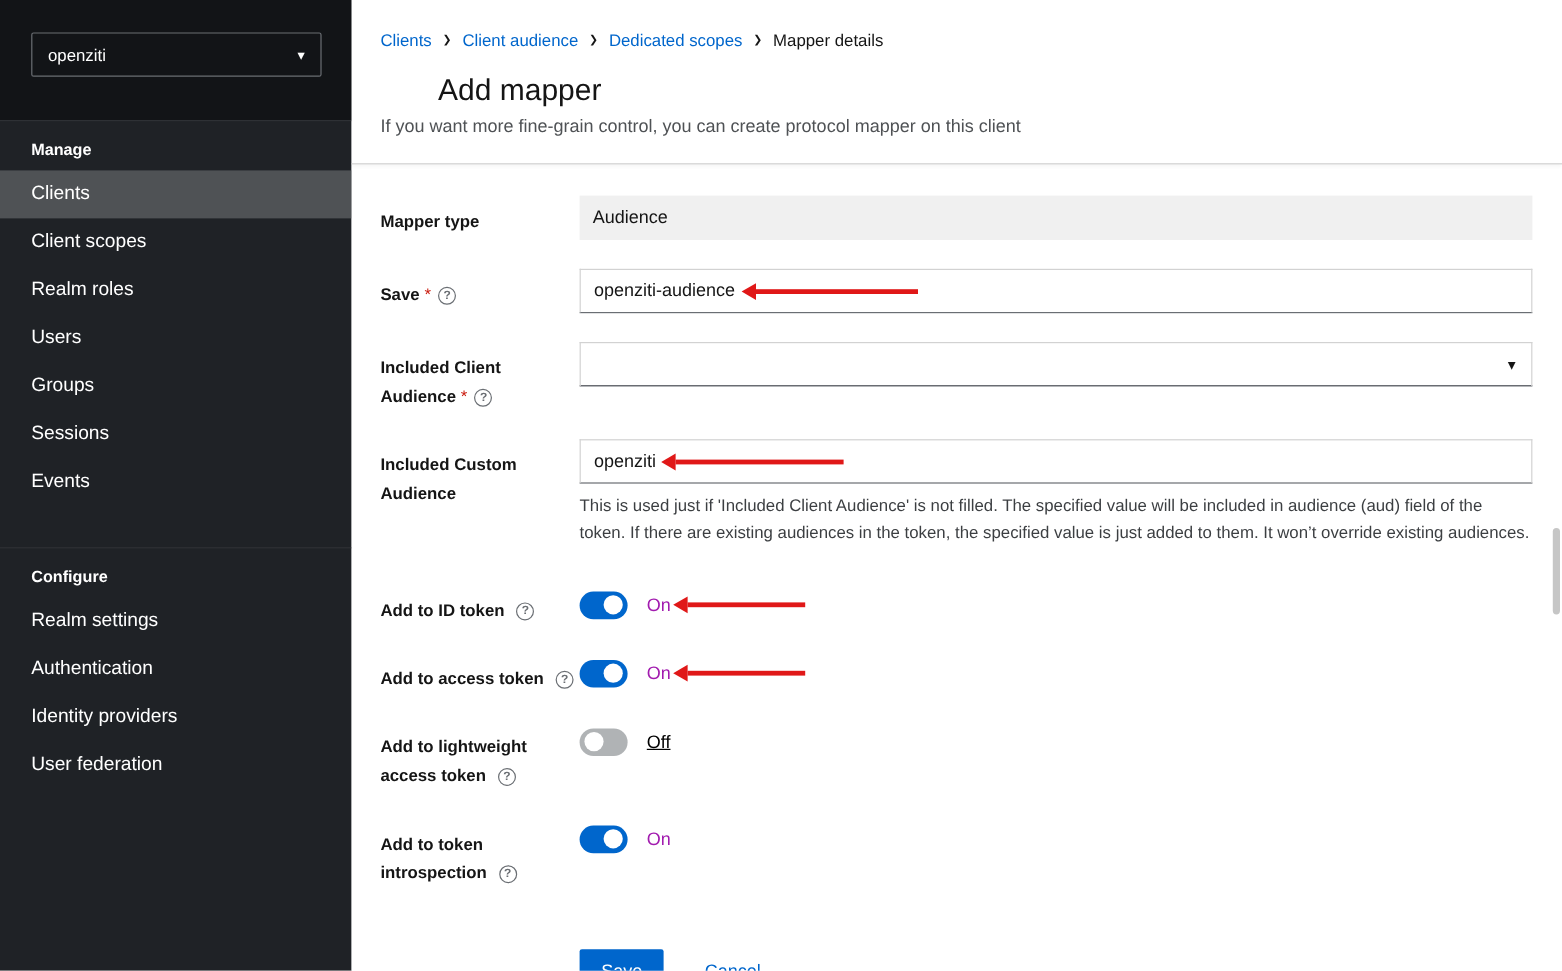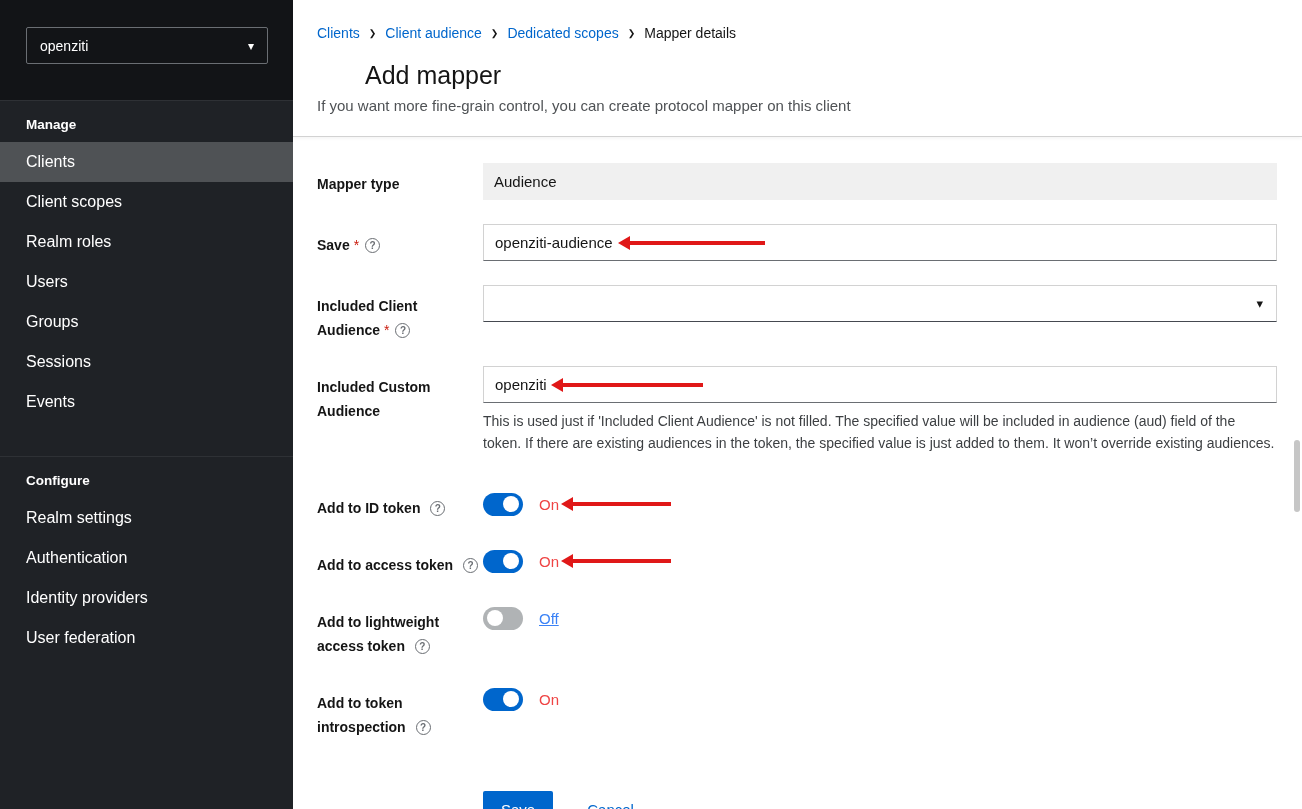"On" .switch-label { color: #ef4444 -> #a21caf }
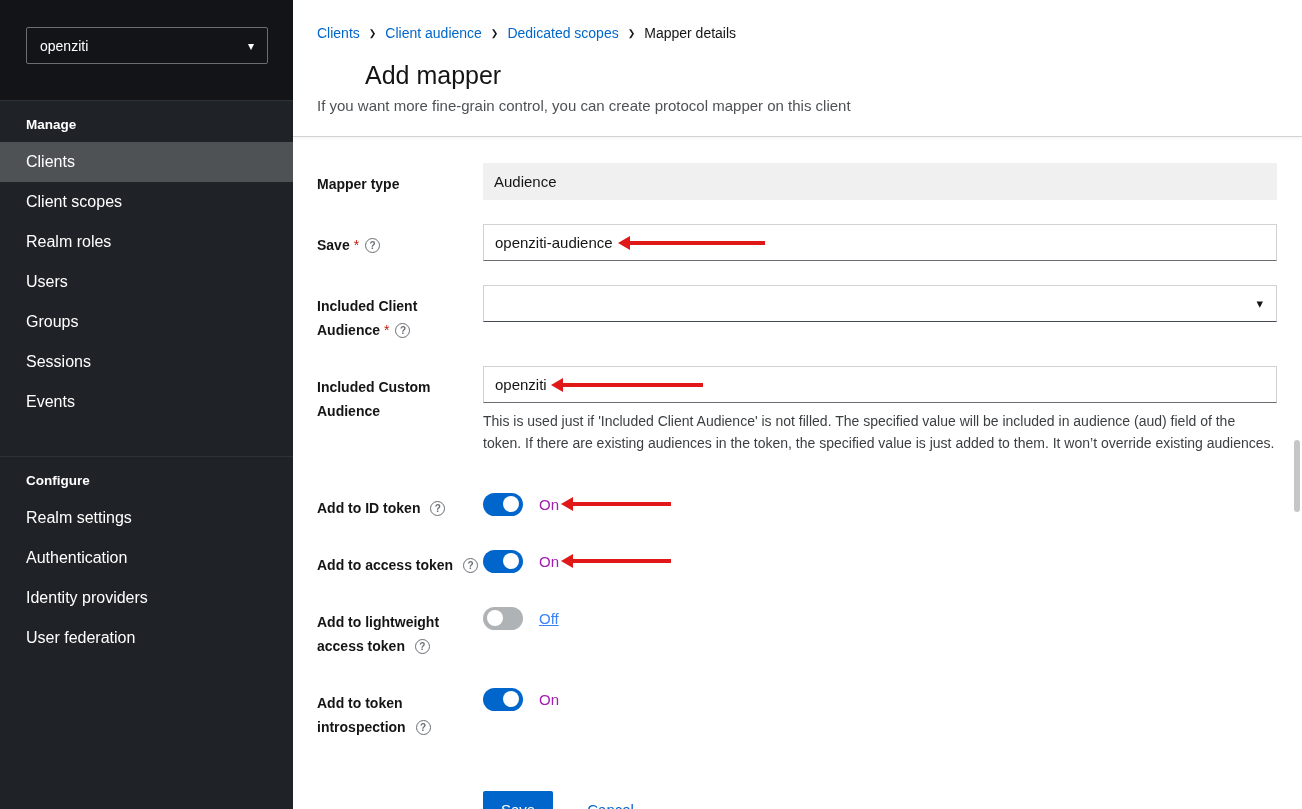"Off" .switch-label.off-text { color: #3b82f6 -> #000000 }
